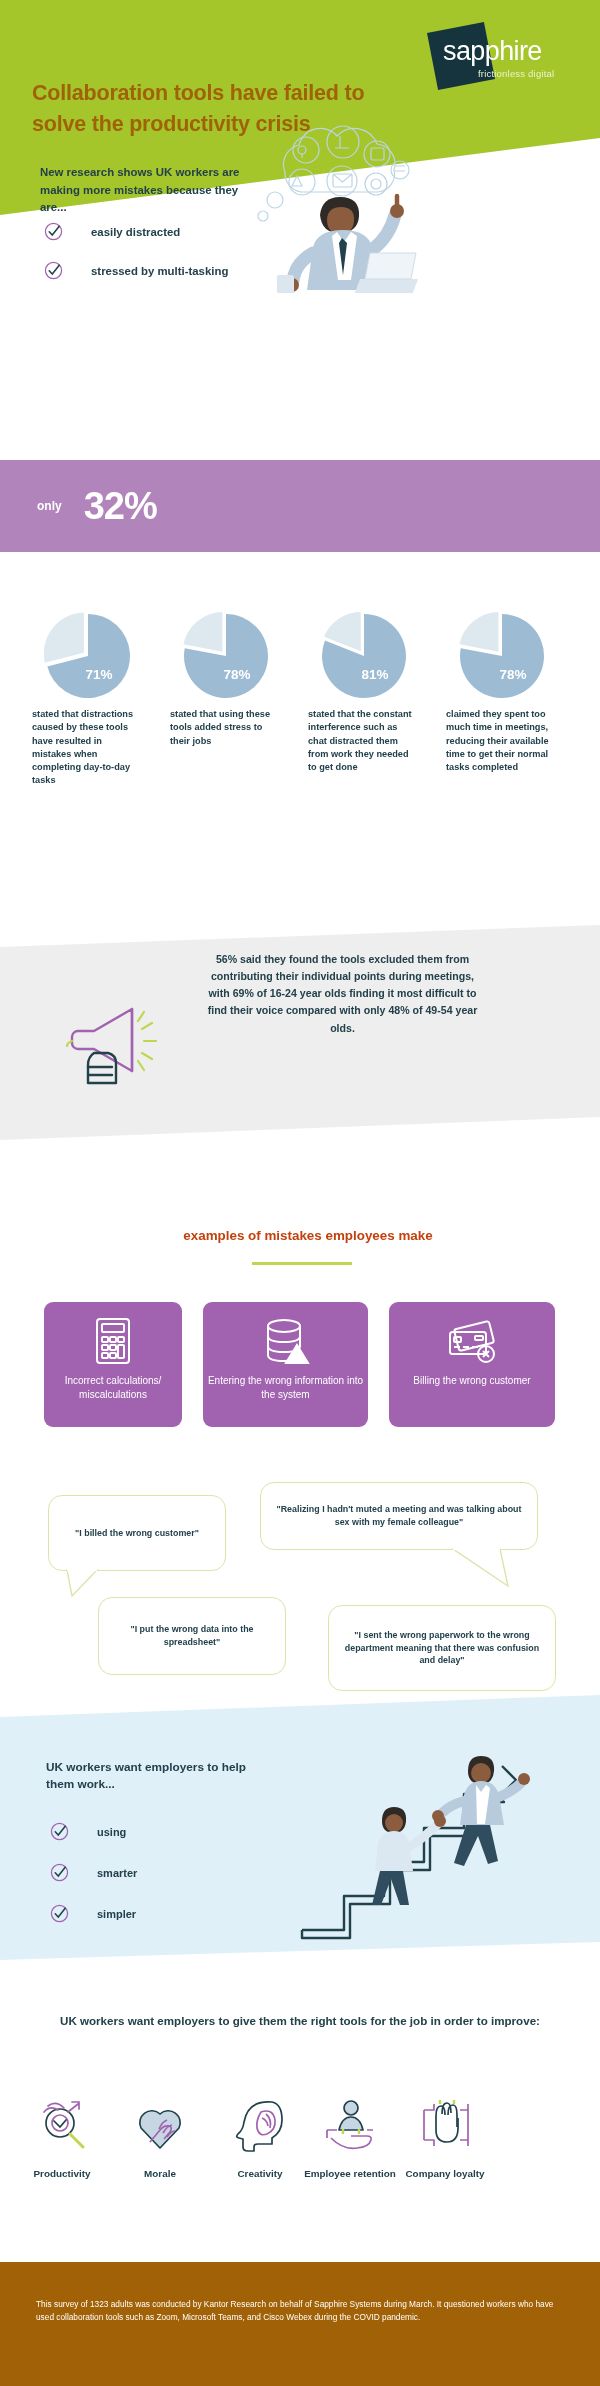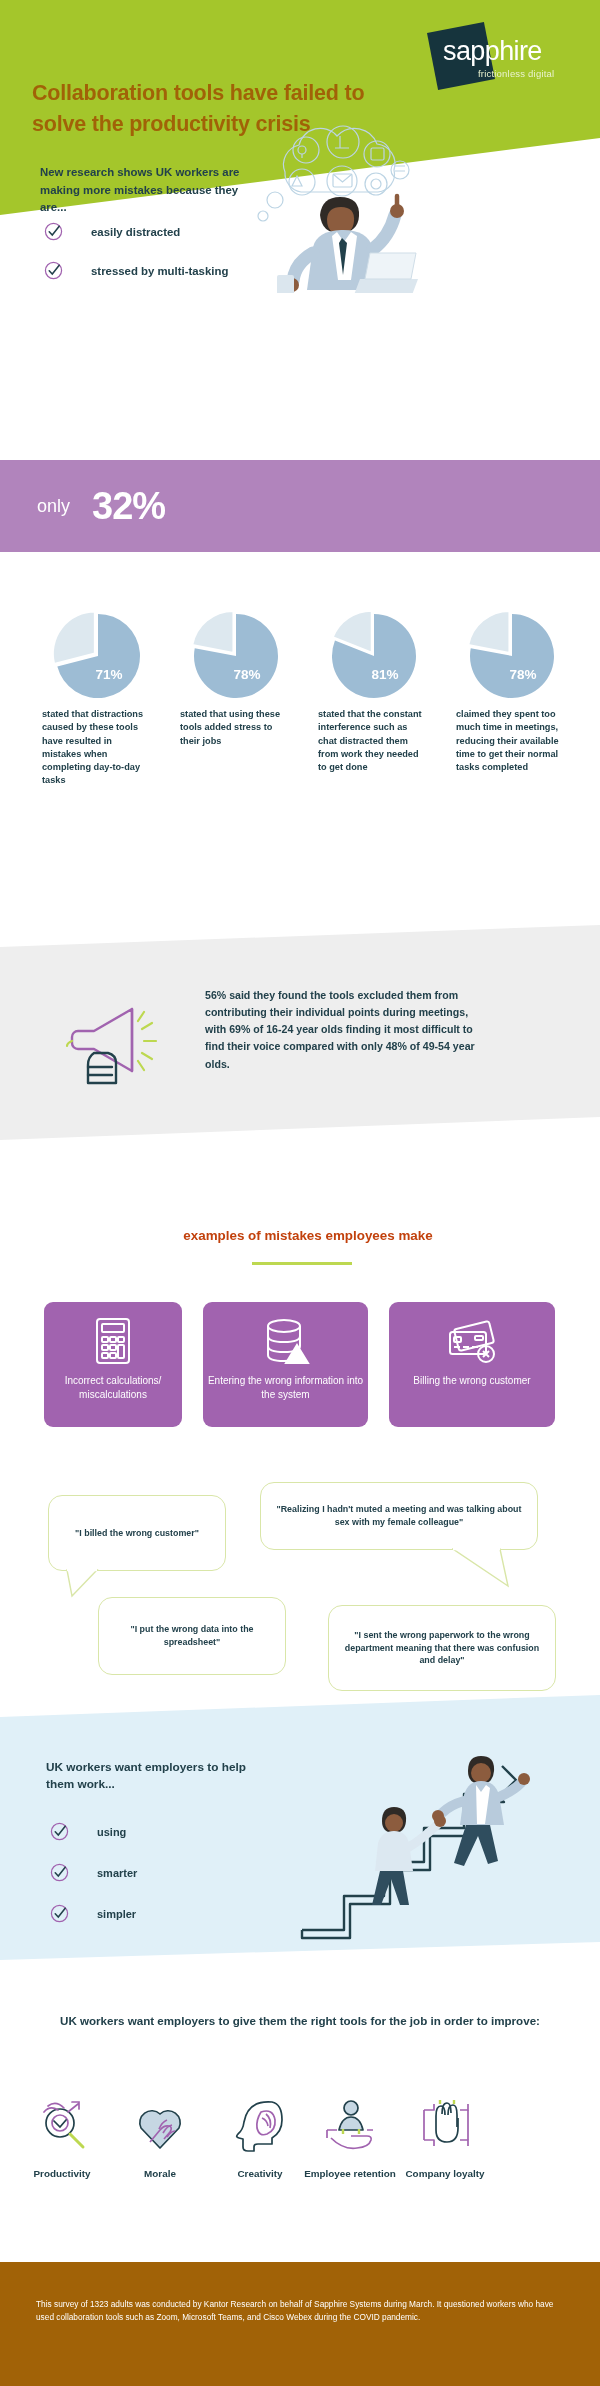"only" .pb-only { font-size: 18px -> 12px; font-weight: 400 -> 700 }
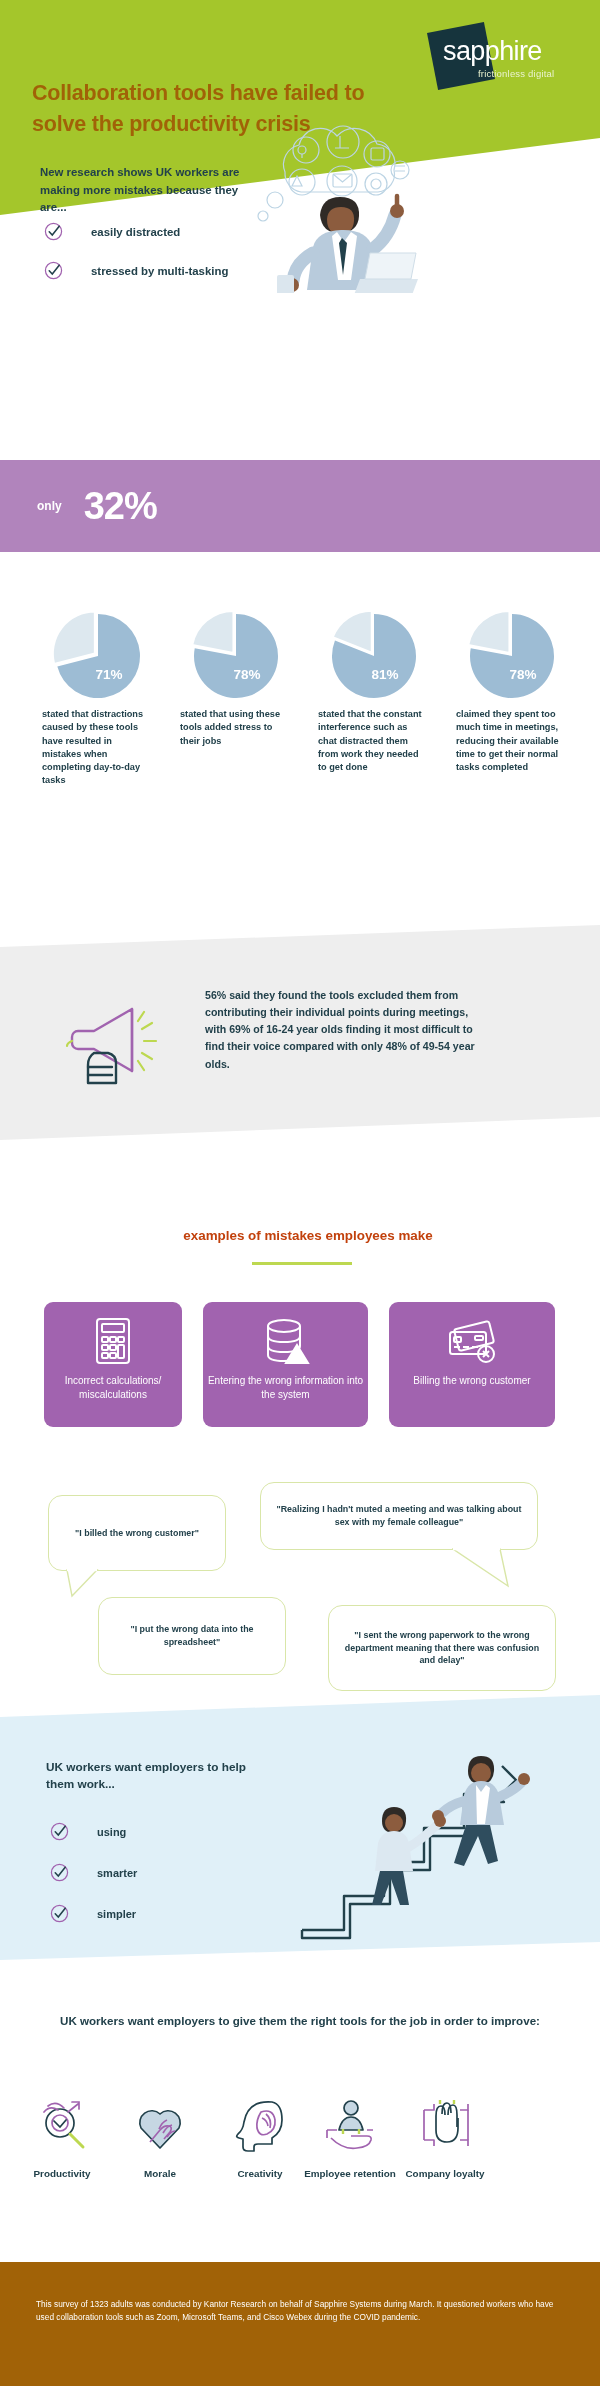"71%" .pie-cell { margin-left: 10px -> none }
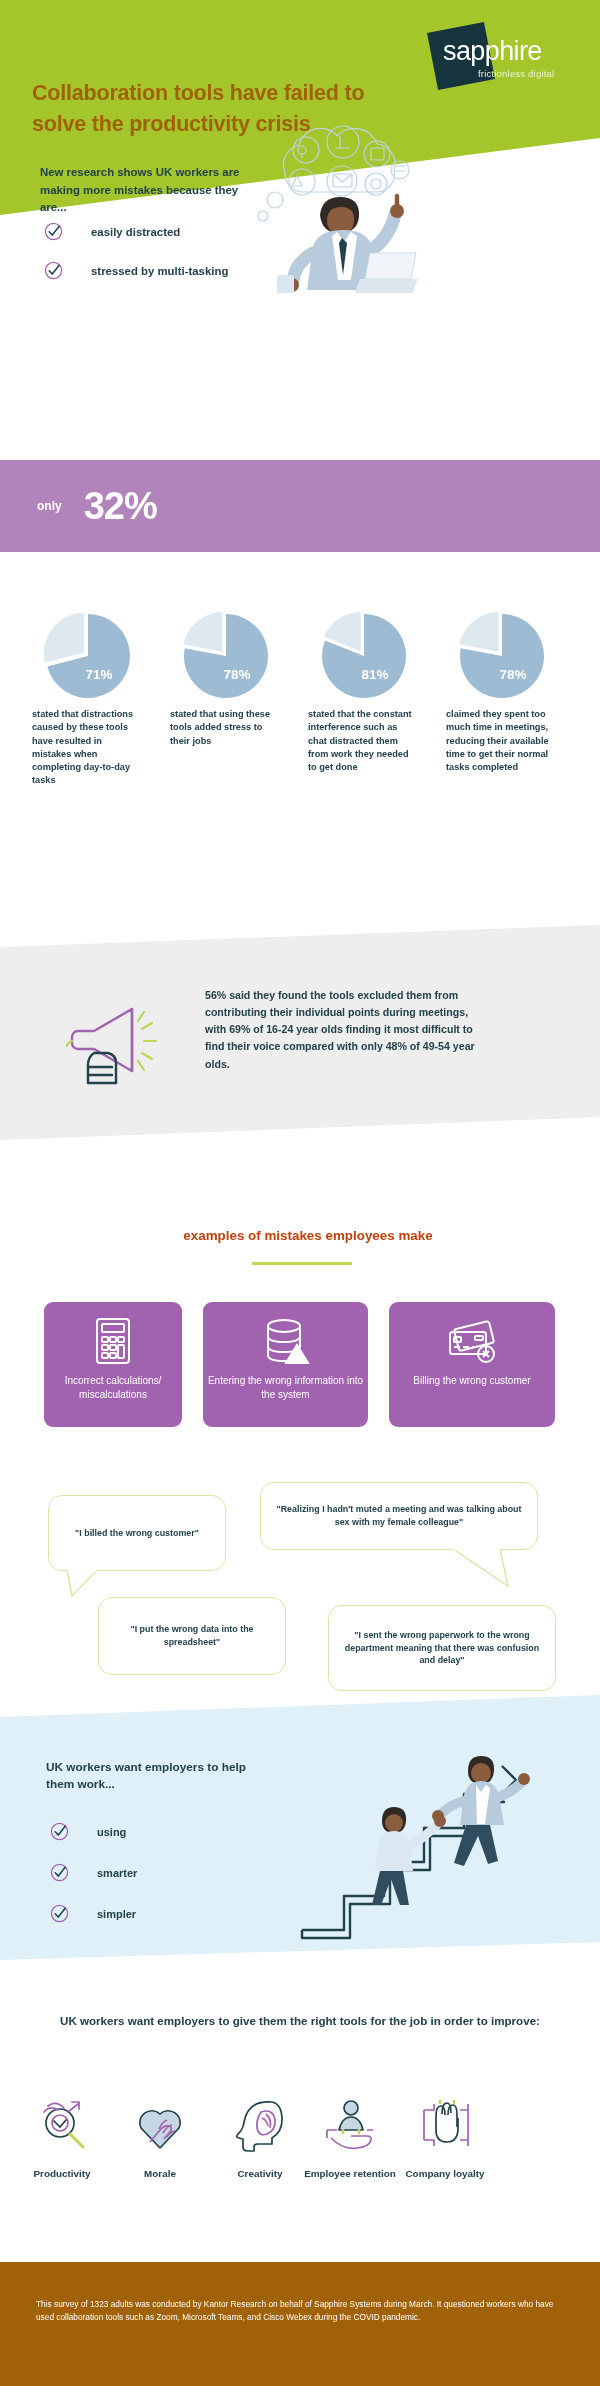"56% said they found the" .mega-text { text-align: none -> center; top: 987px -> 951px }
